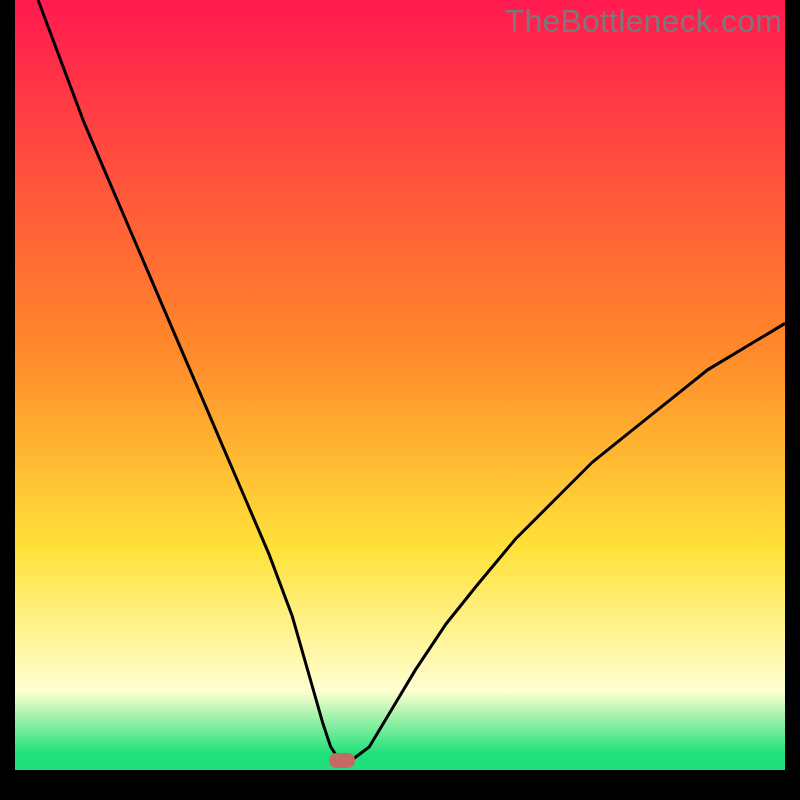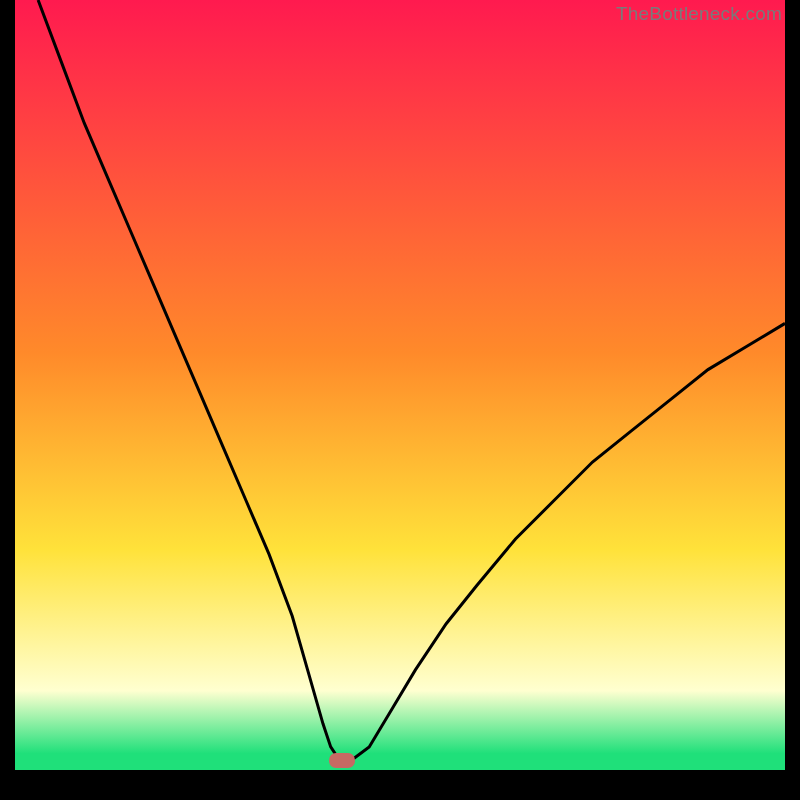"TheBottleneck.com" .watermark { font-size: 19px -> 32px }
